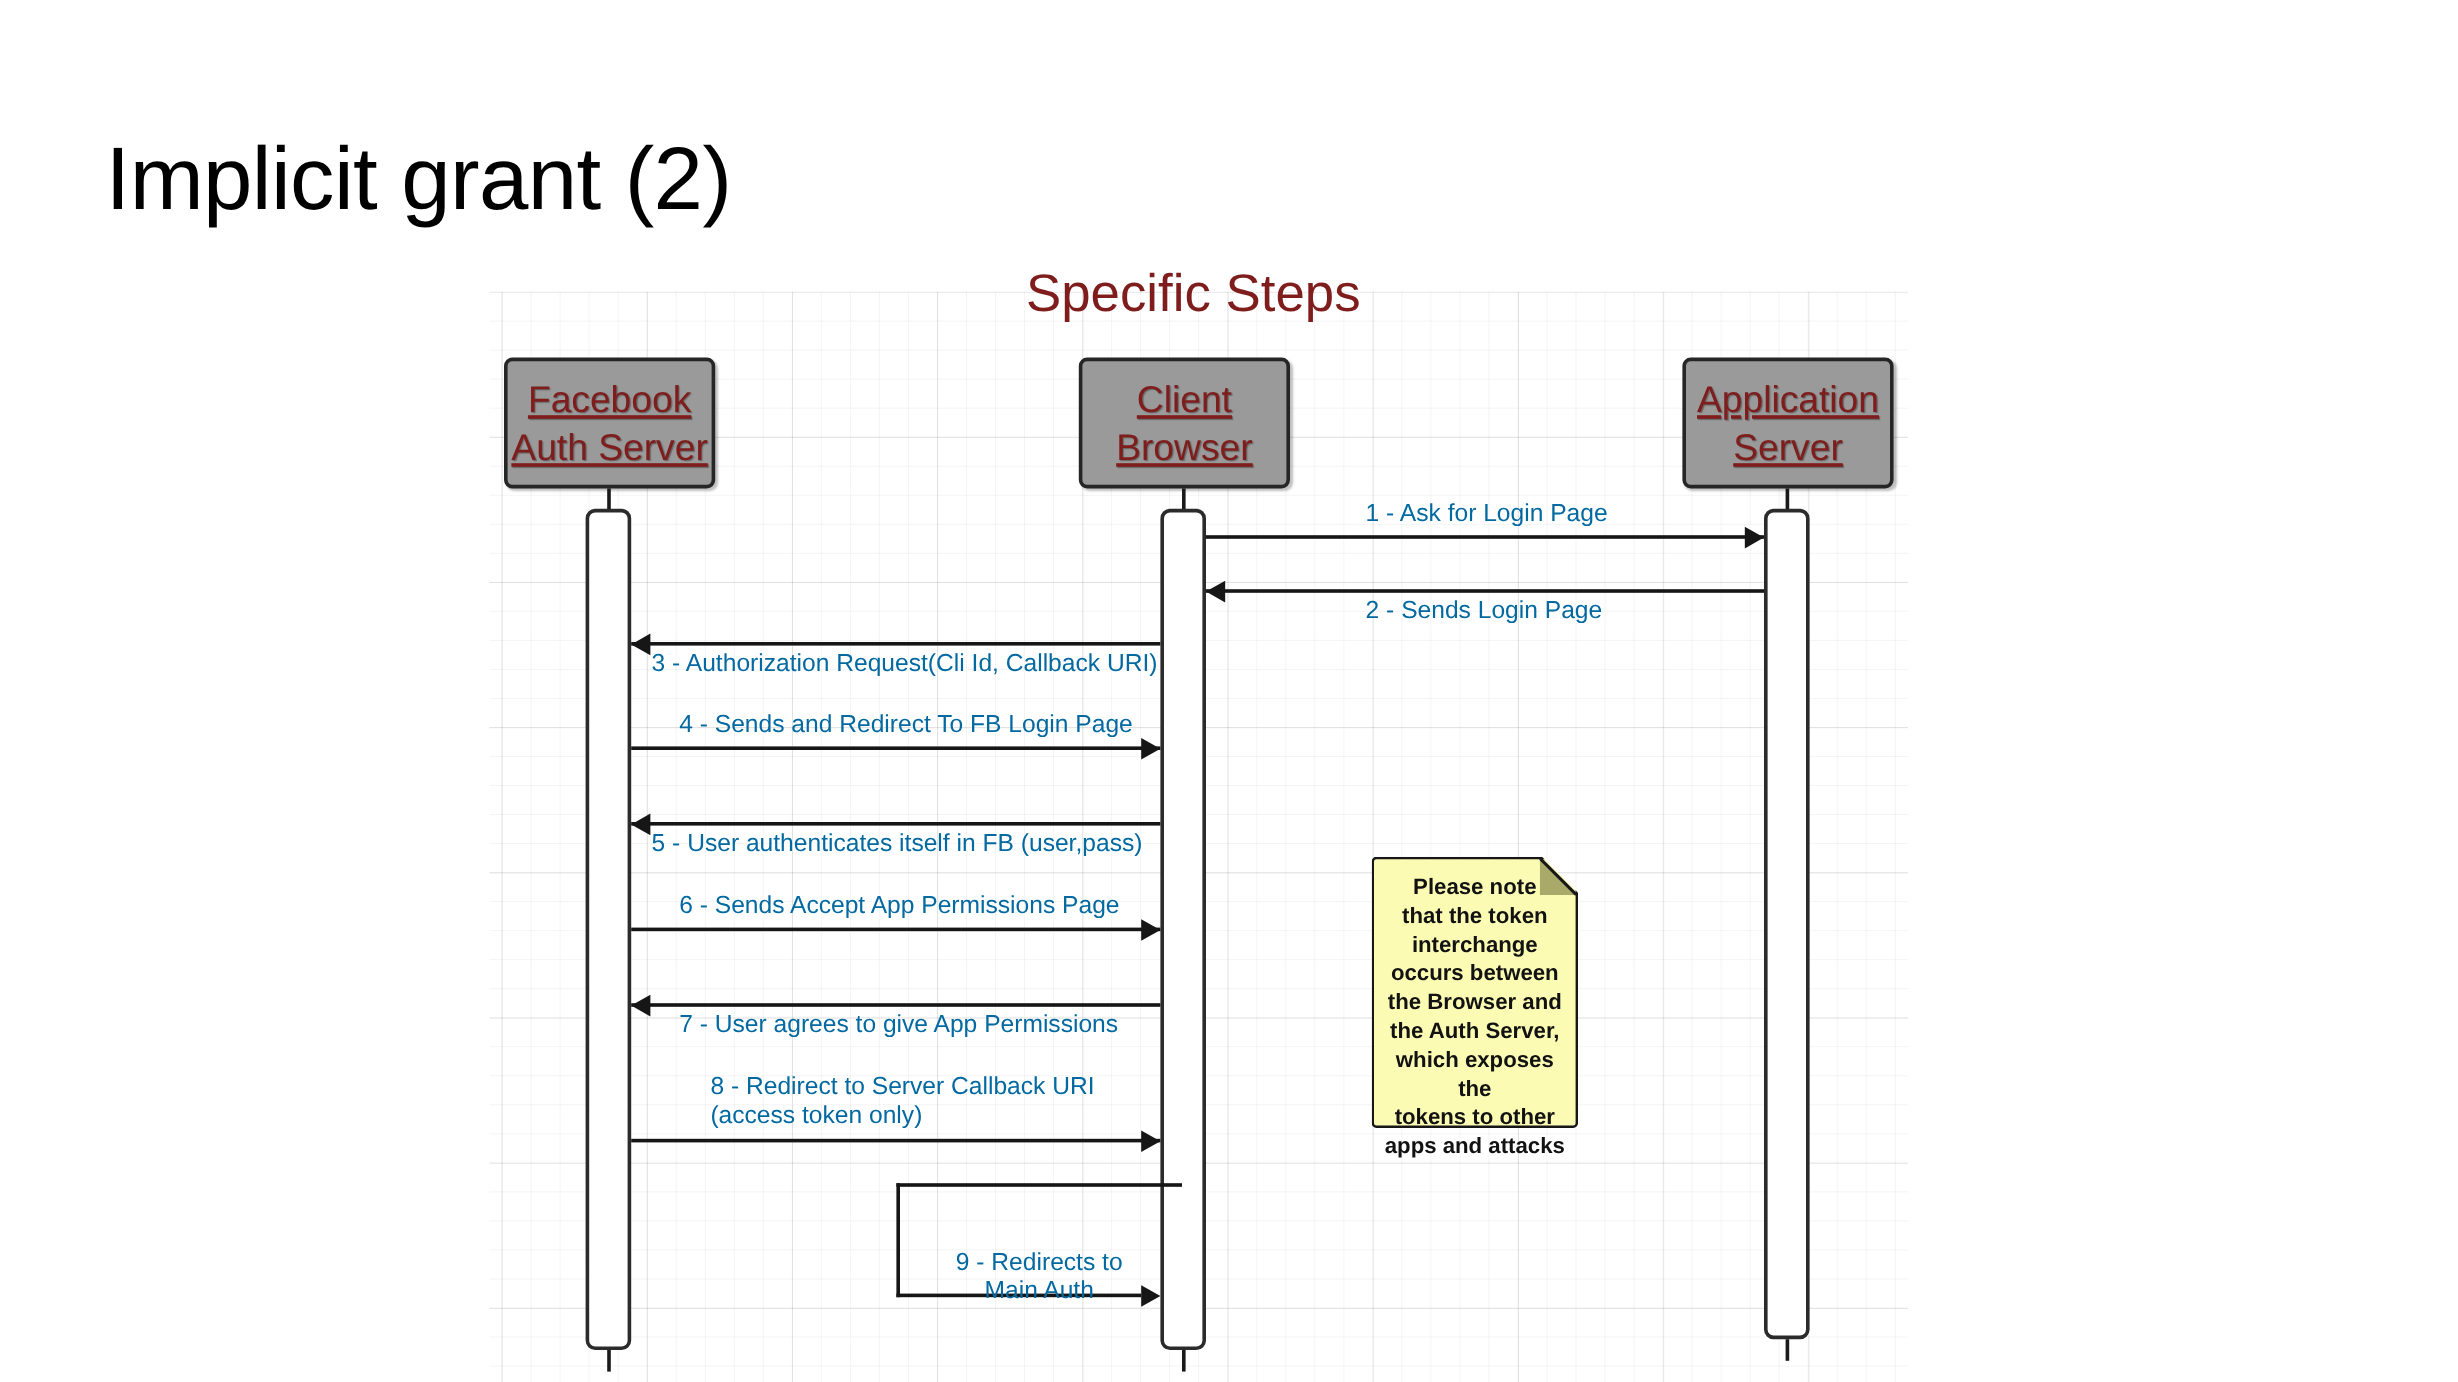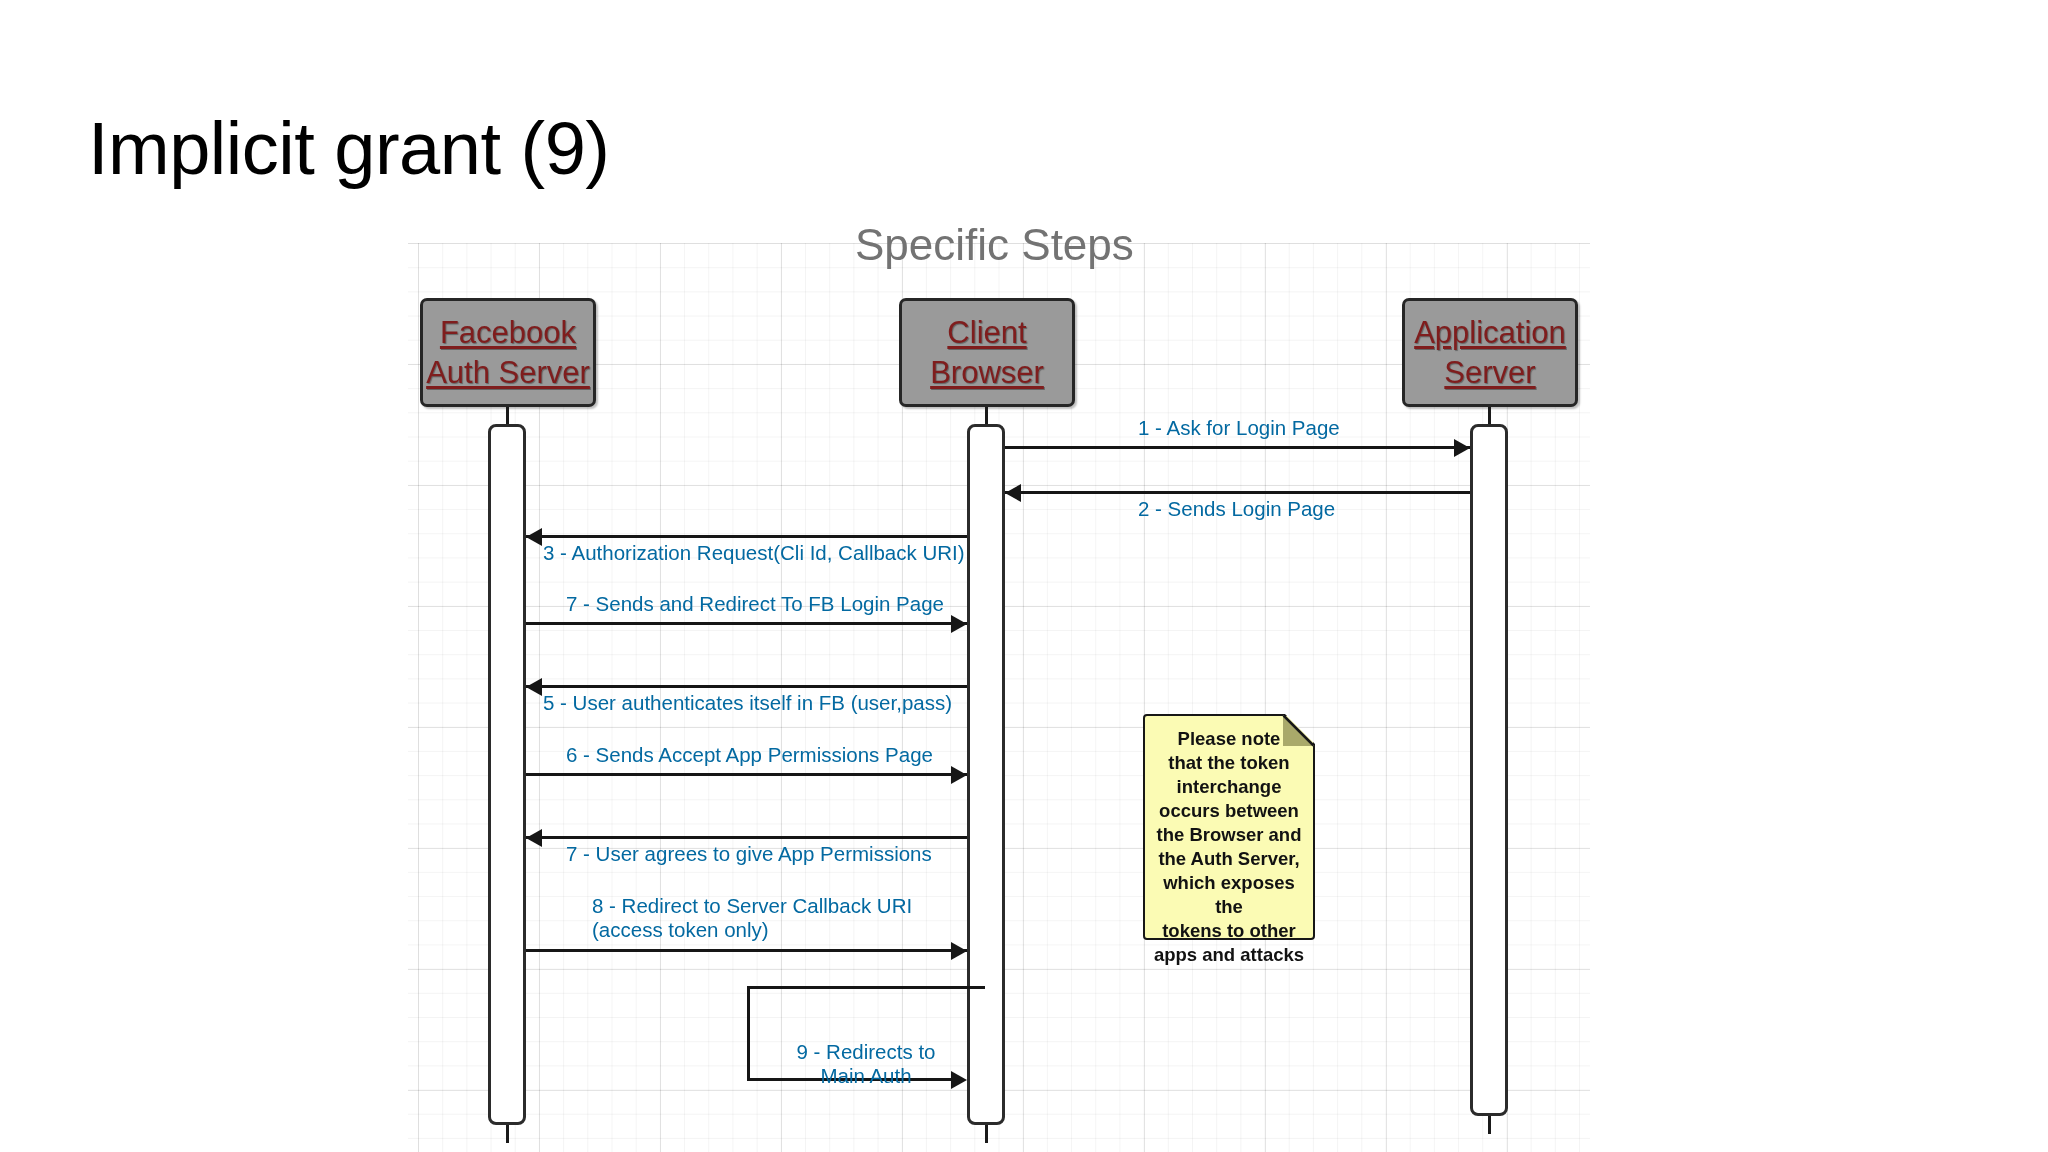"Implicit grant (9)" div { text: 9 -> 2 }
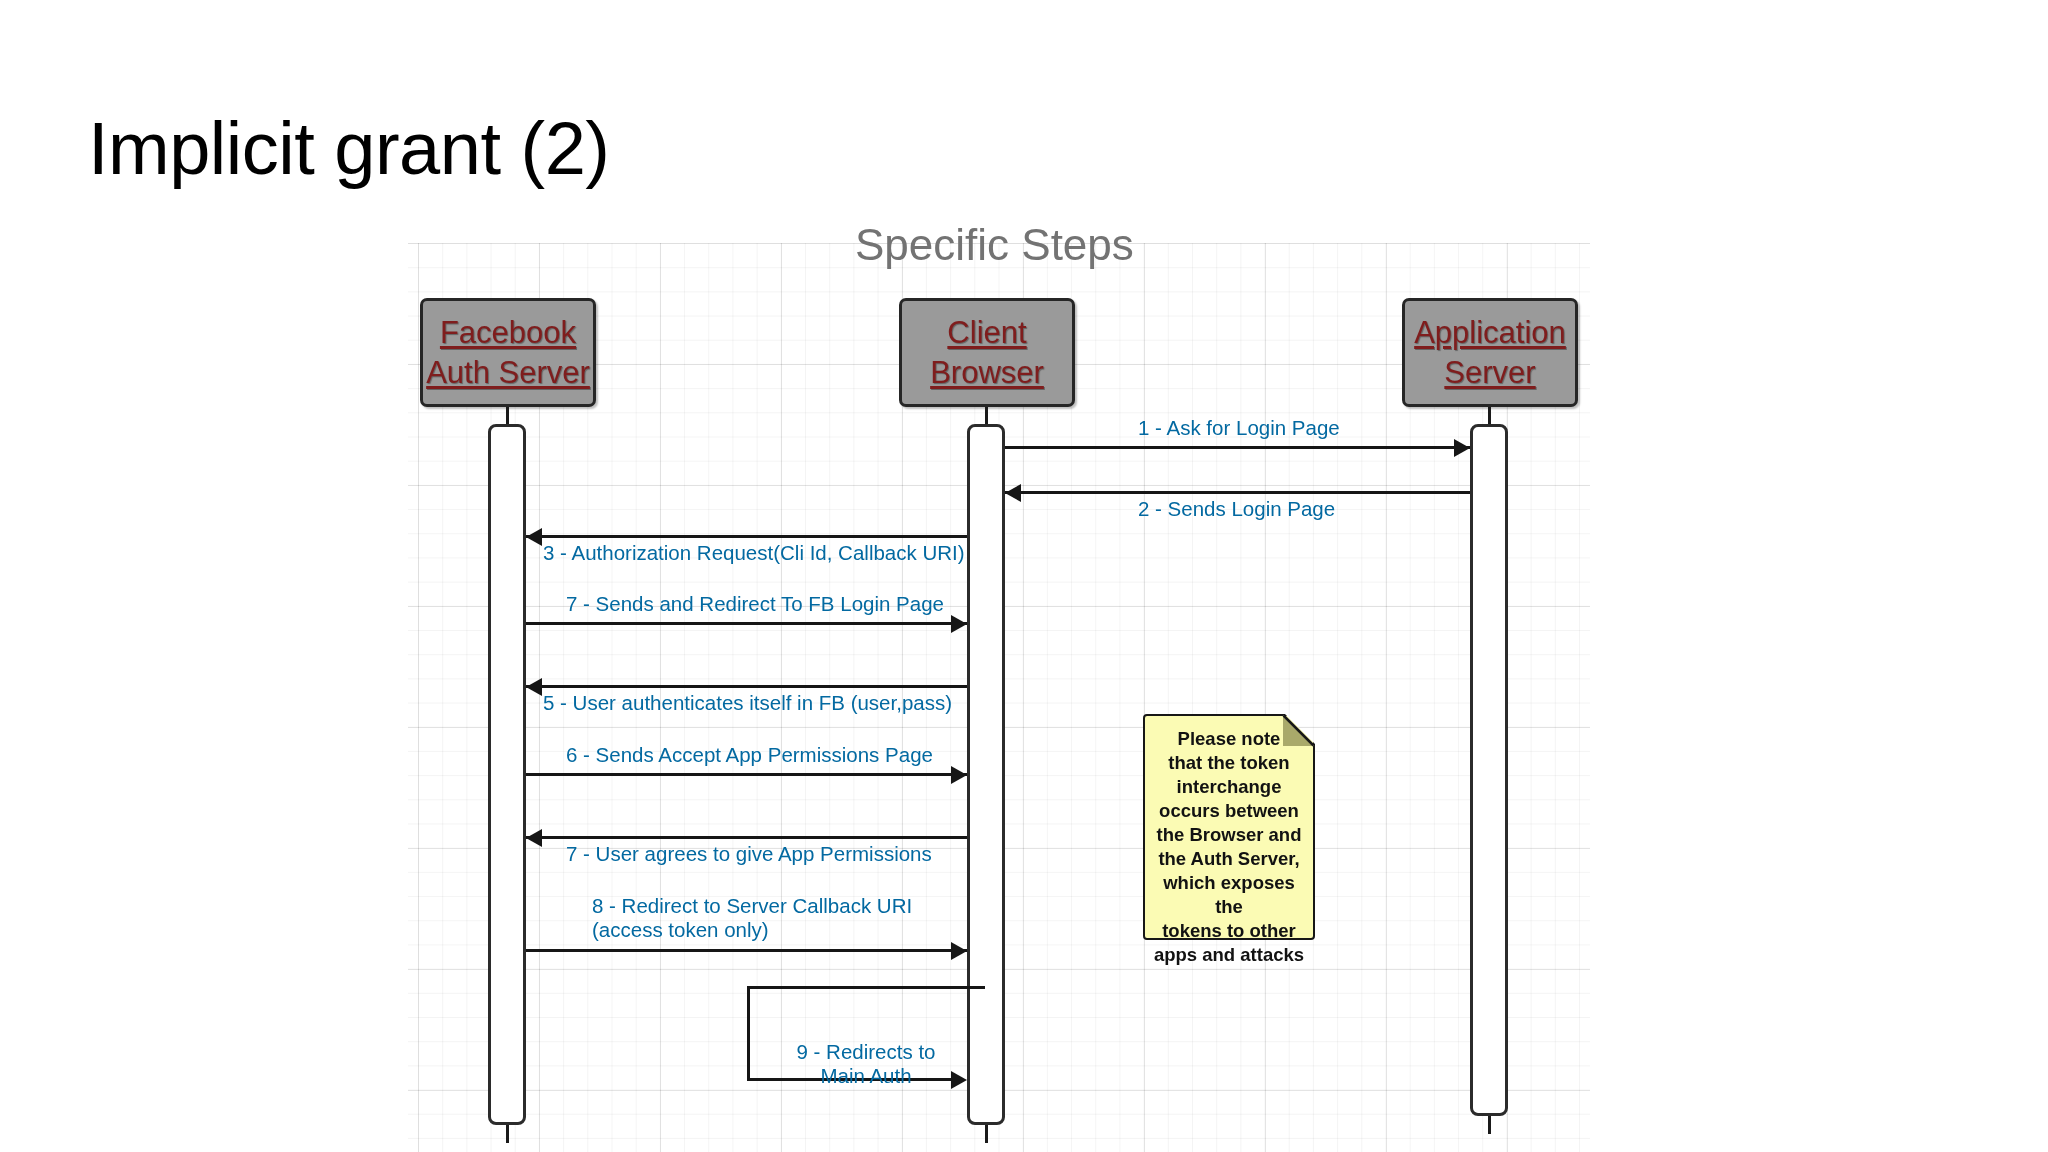"Specific Steps" #diagram-subtitle { color: #737373 -> #7f1d1d }
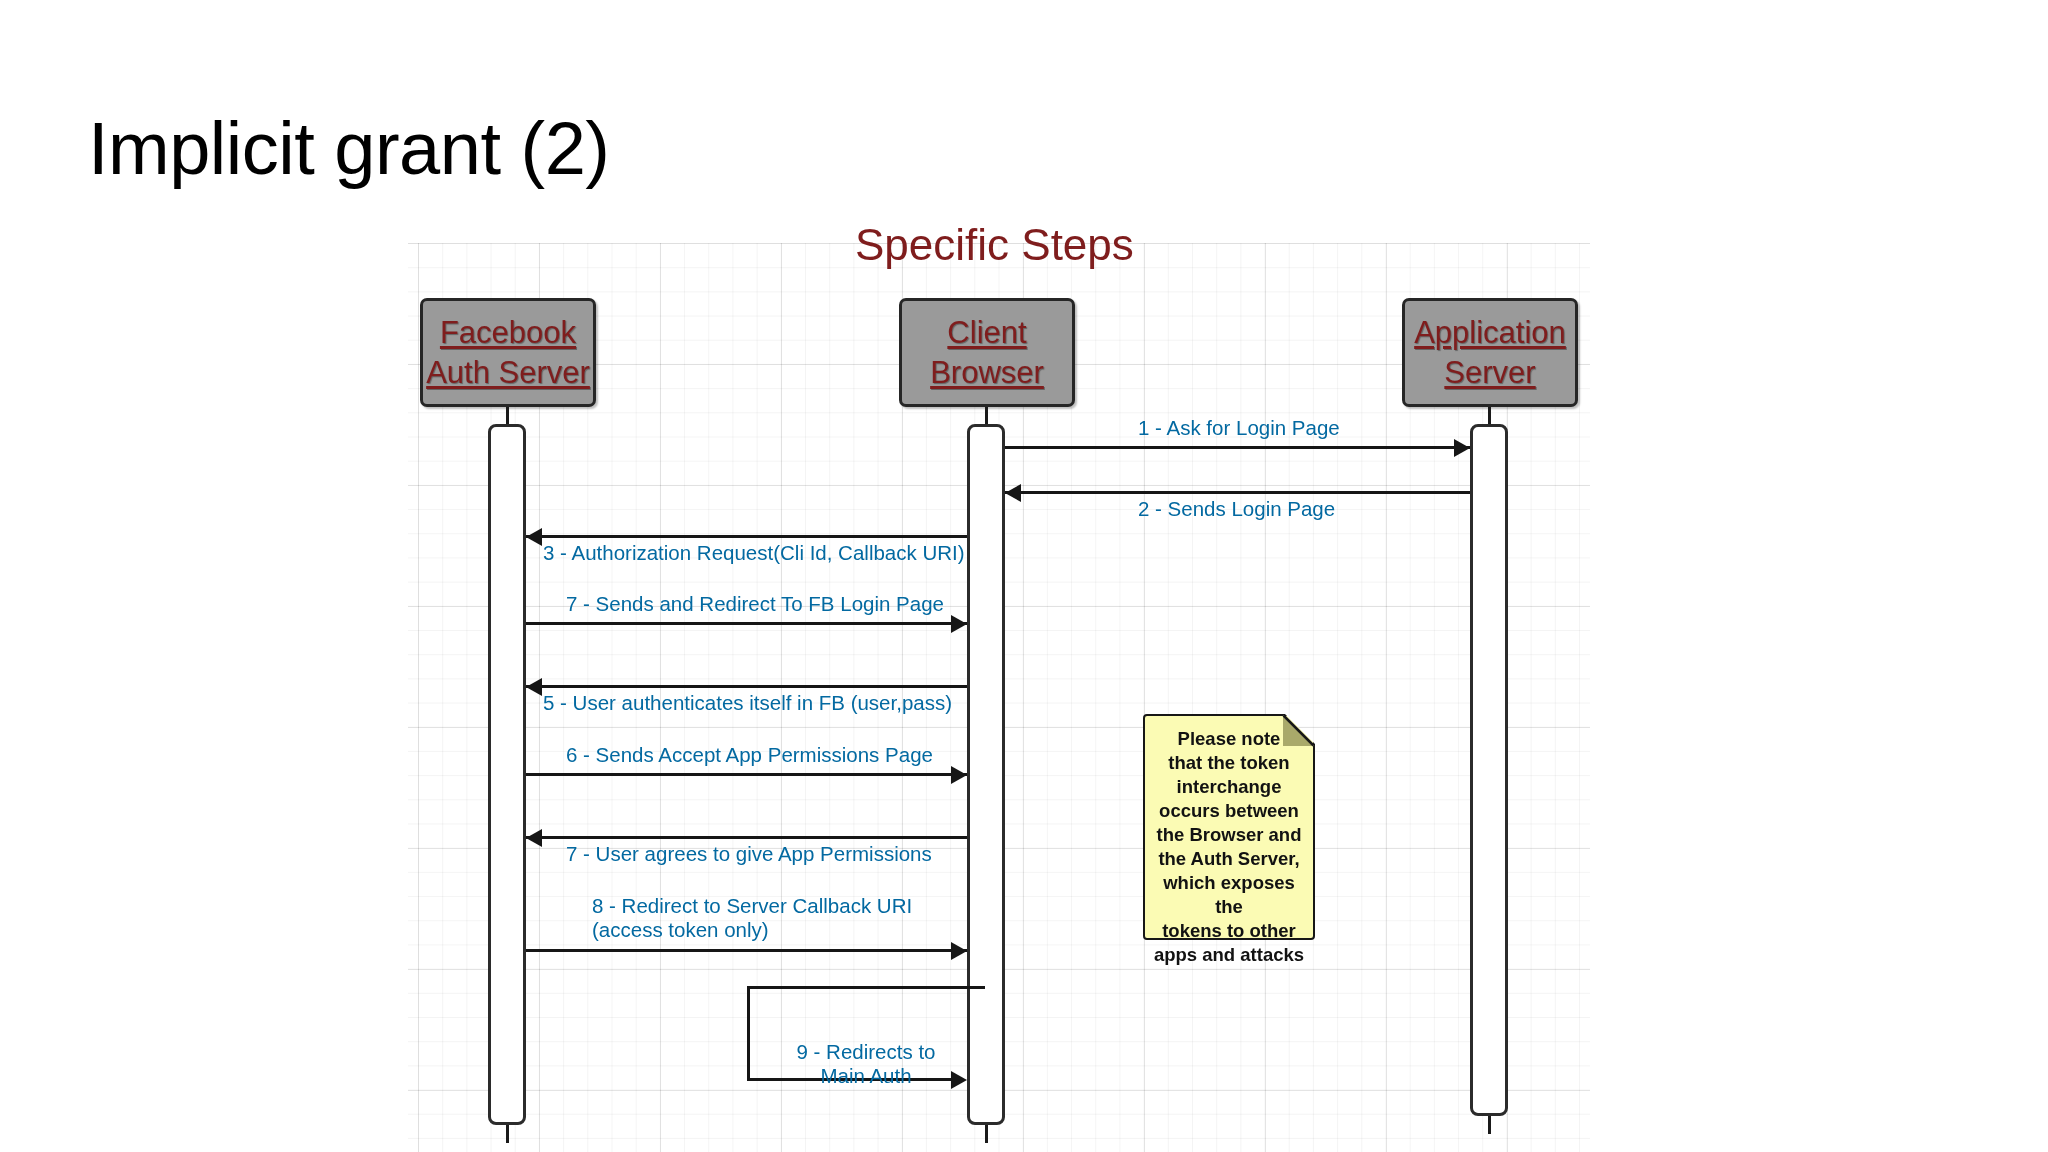"7 - Sends and Redirect" div.msg-label { text: 7 -> 4 }
